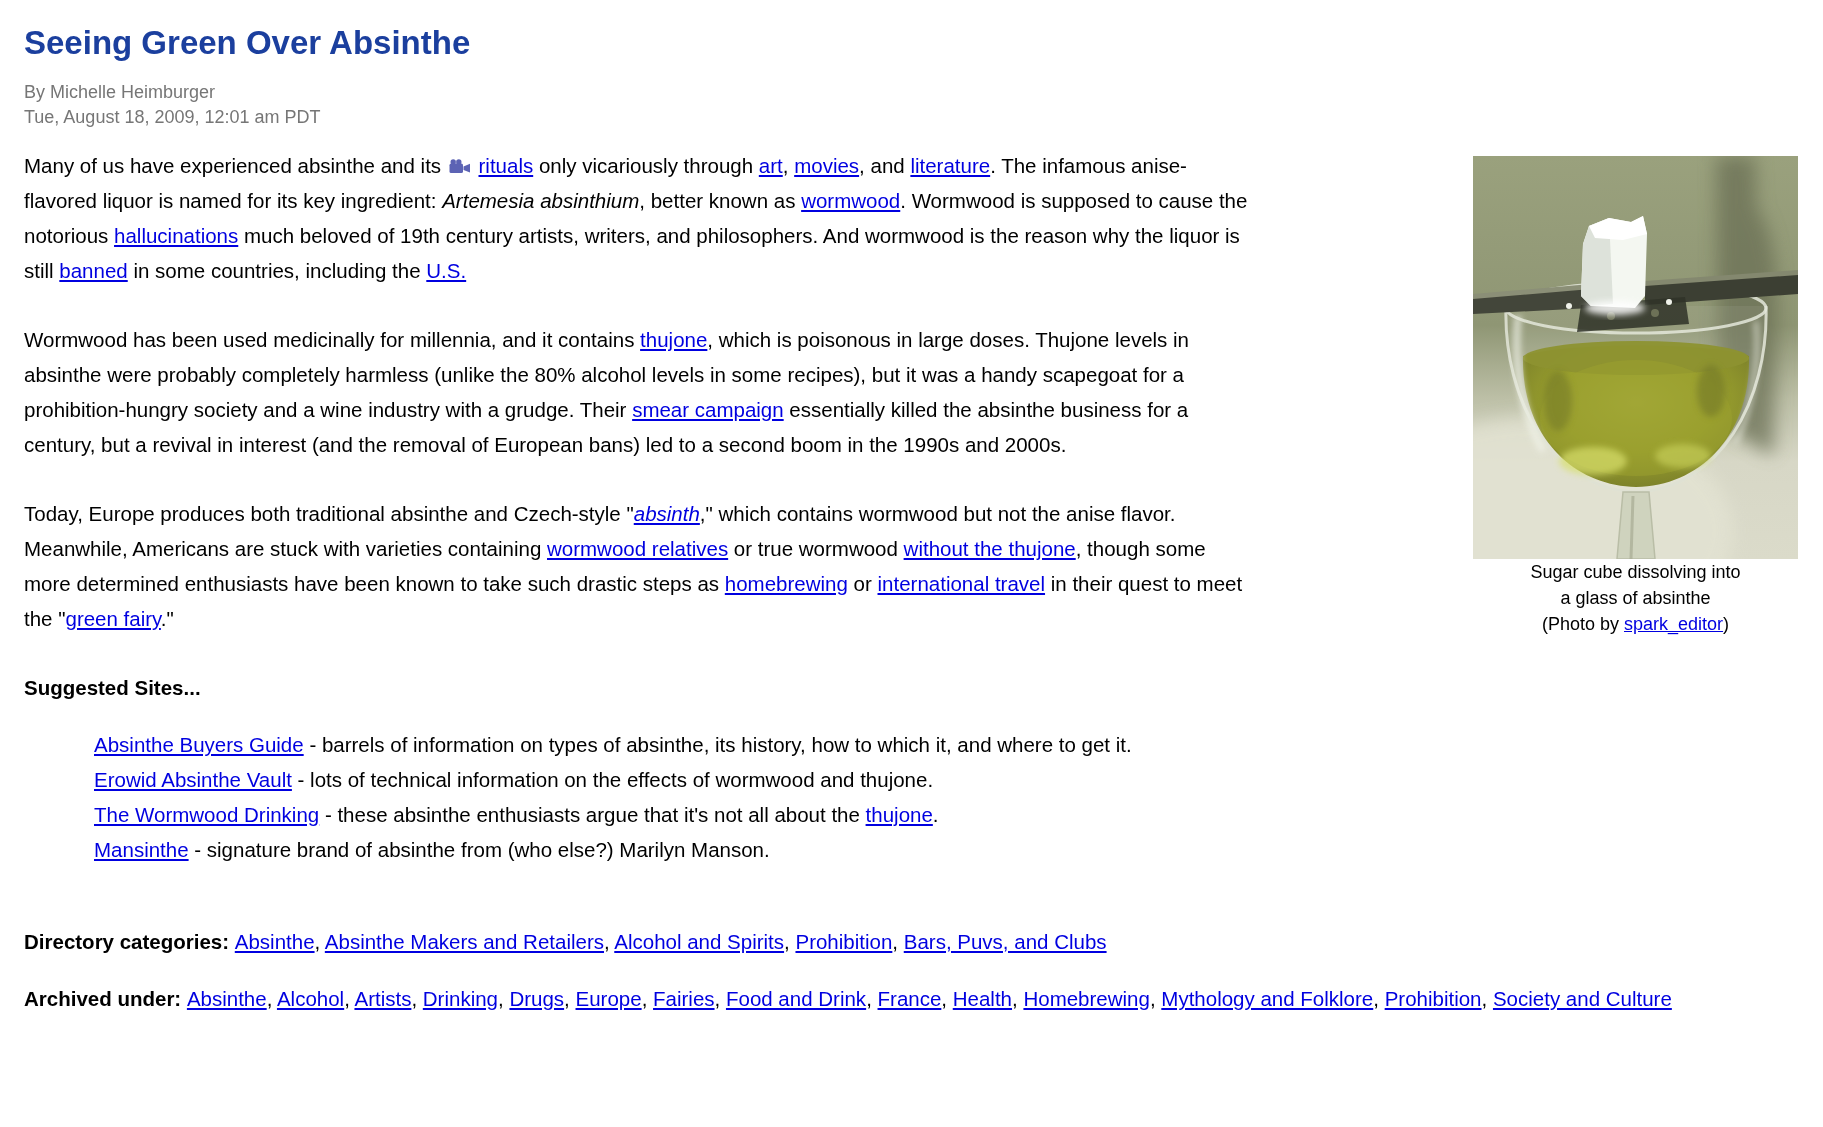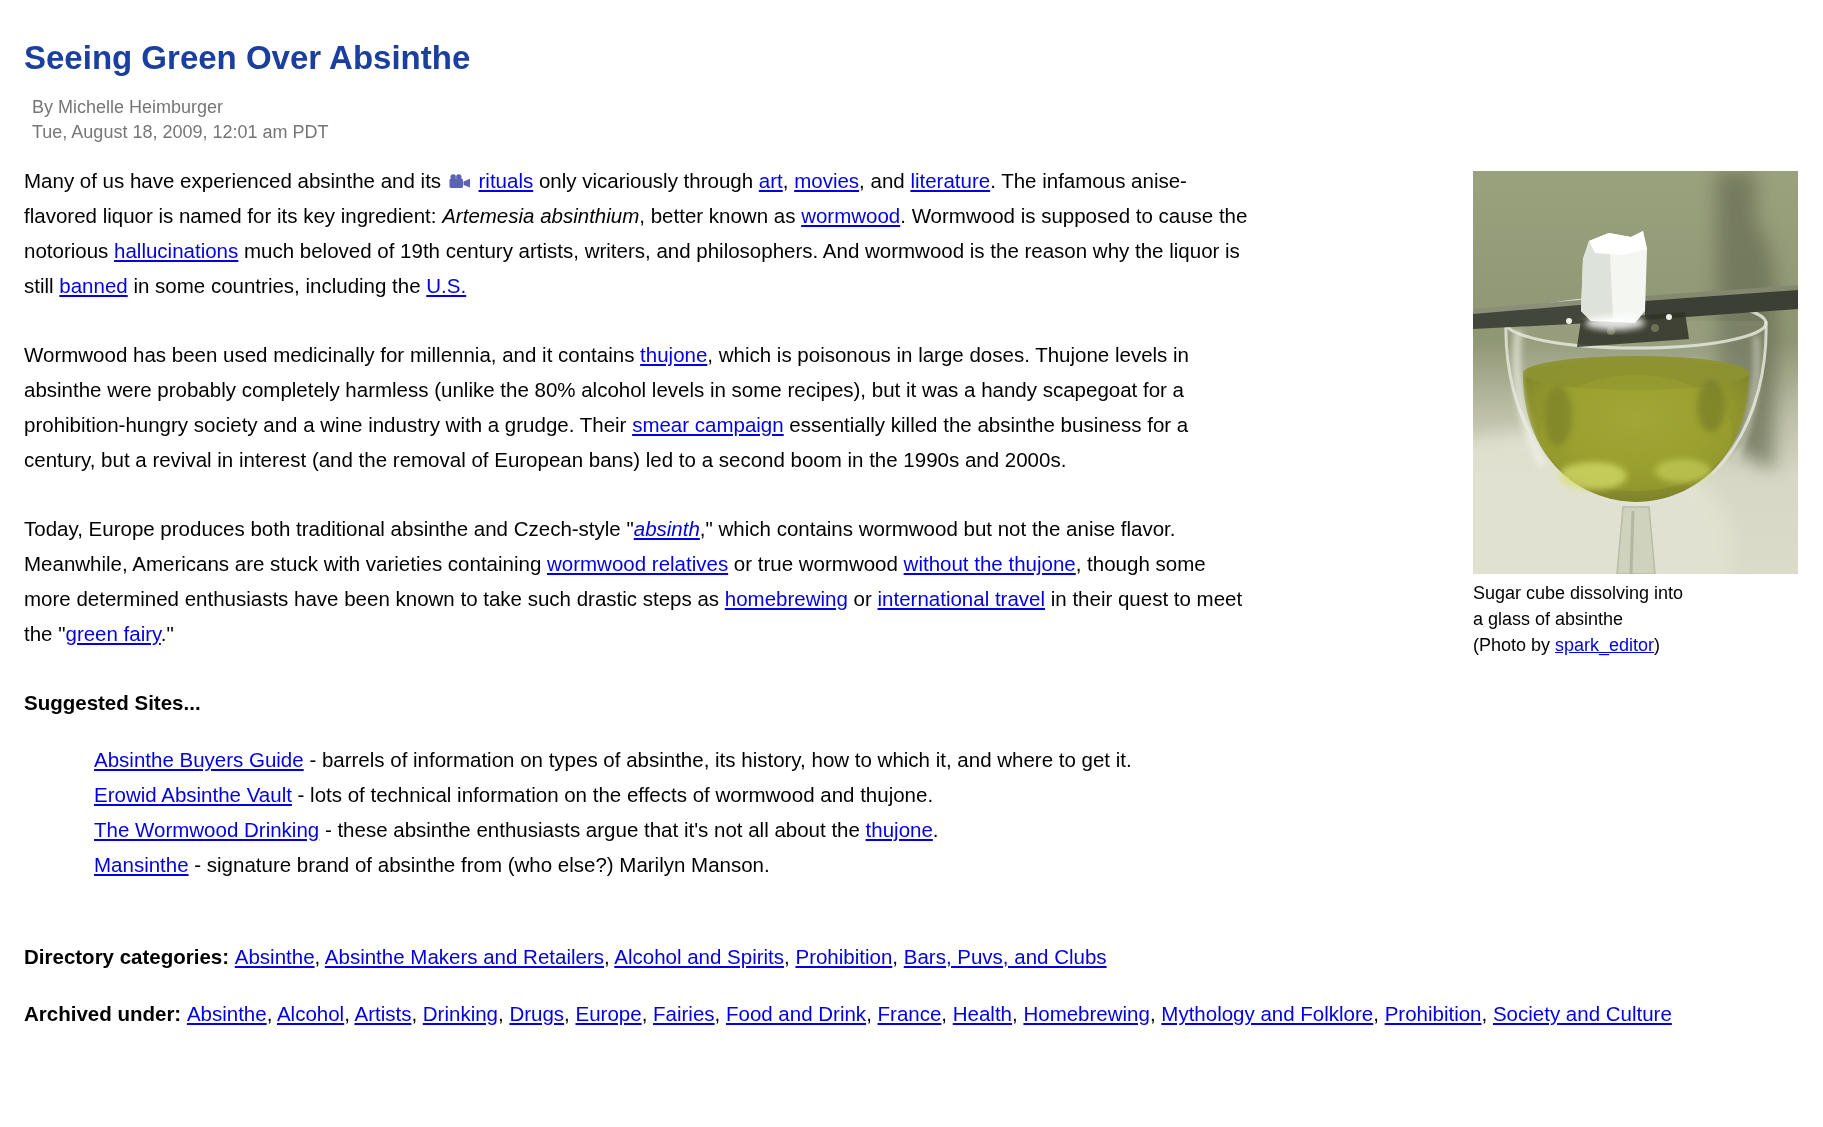"Seeing Green Over Absinthe" .page { padding: 15px 24px -> 0 24px }
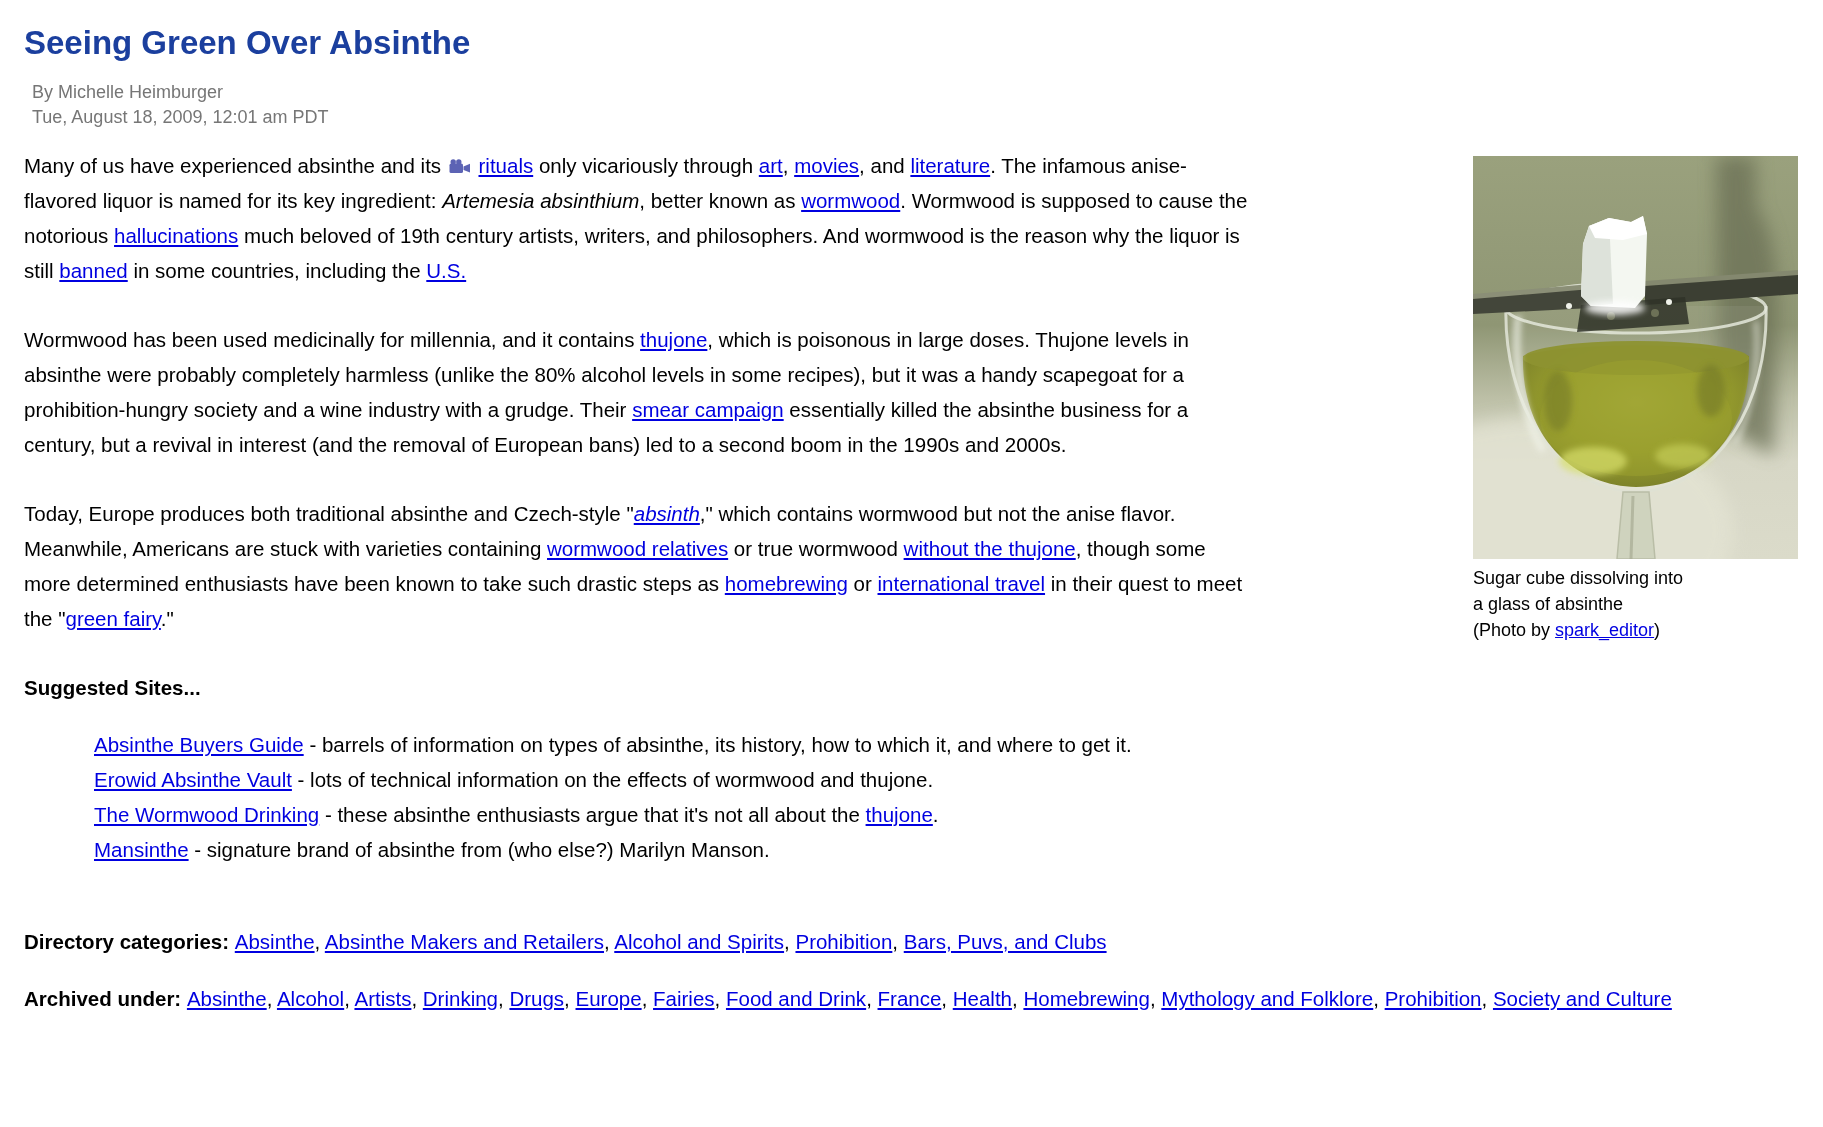"By Michelle Heimburger" .meta { margin-left: 8px -> none }
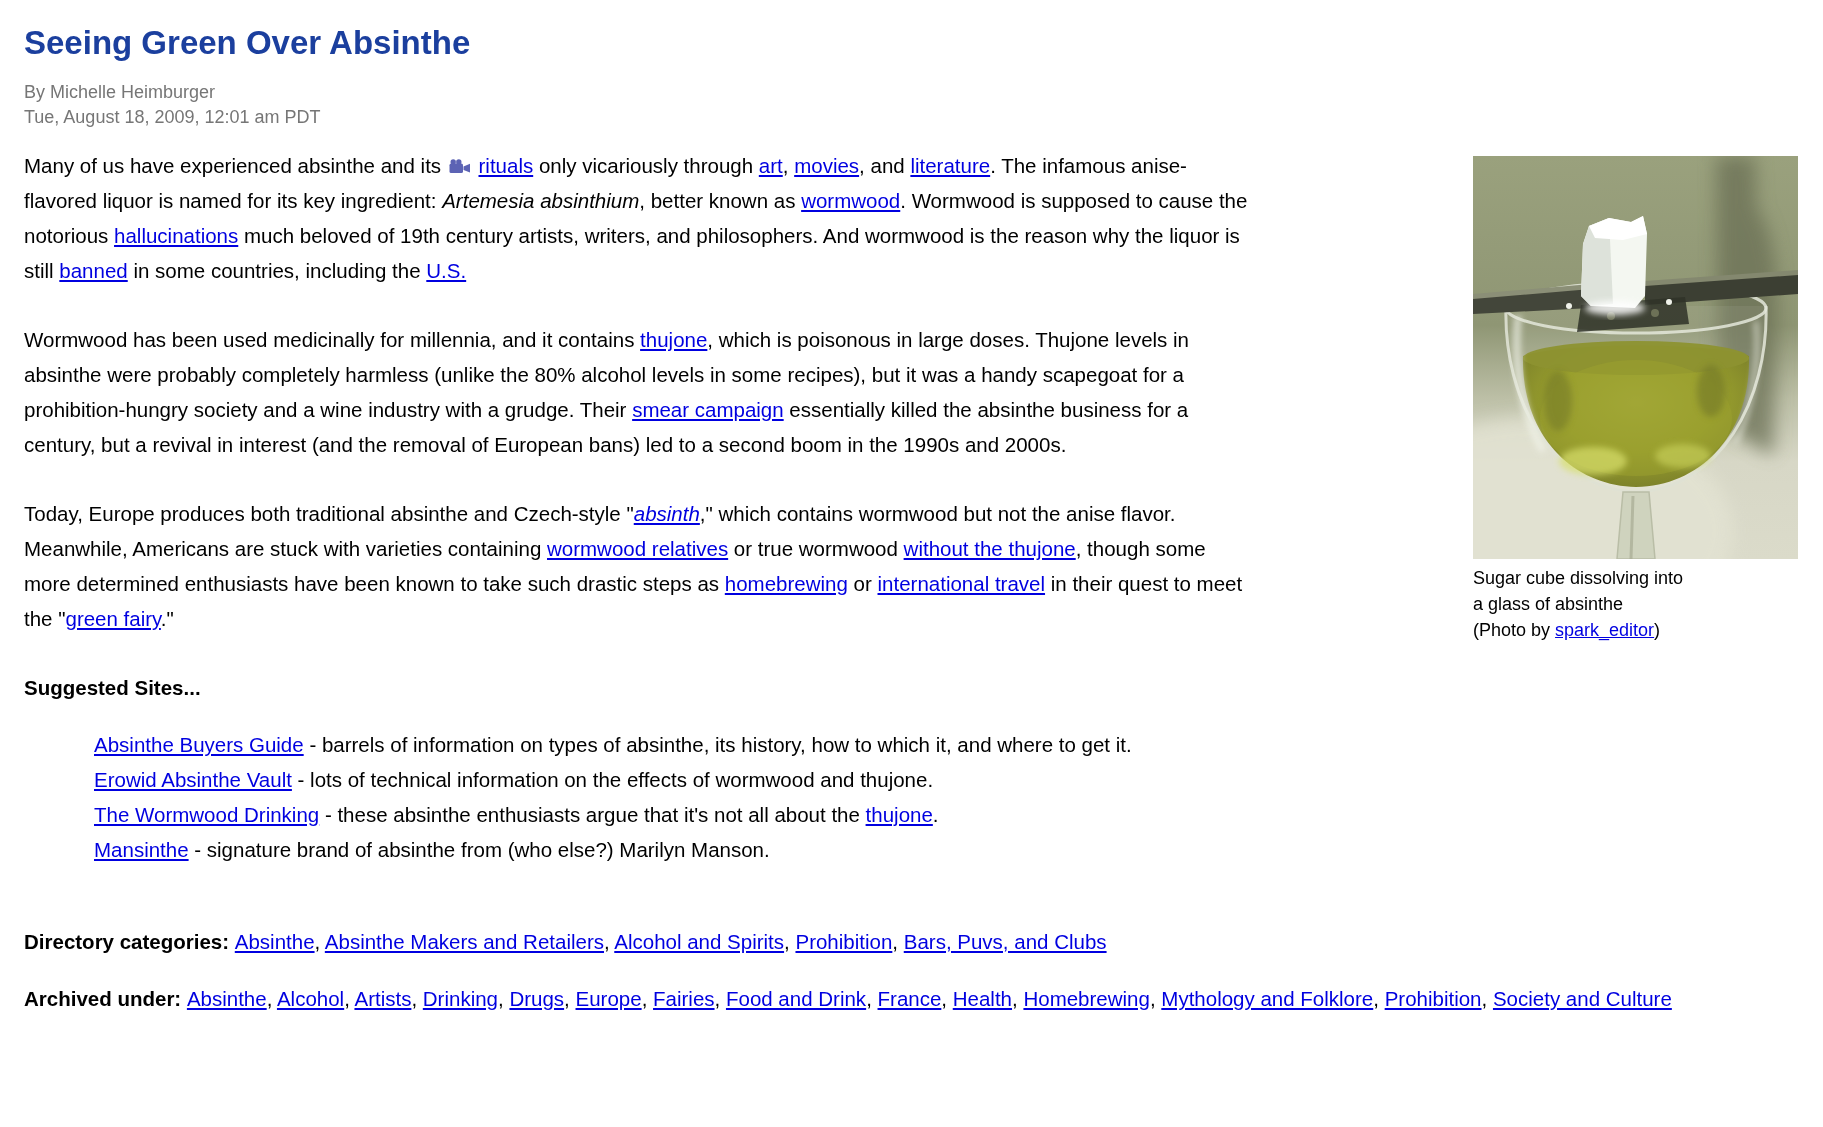"Sugar cube dissolving into" .caption { margin-top: 6px -> none; text-align: none -> center }
